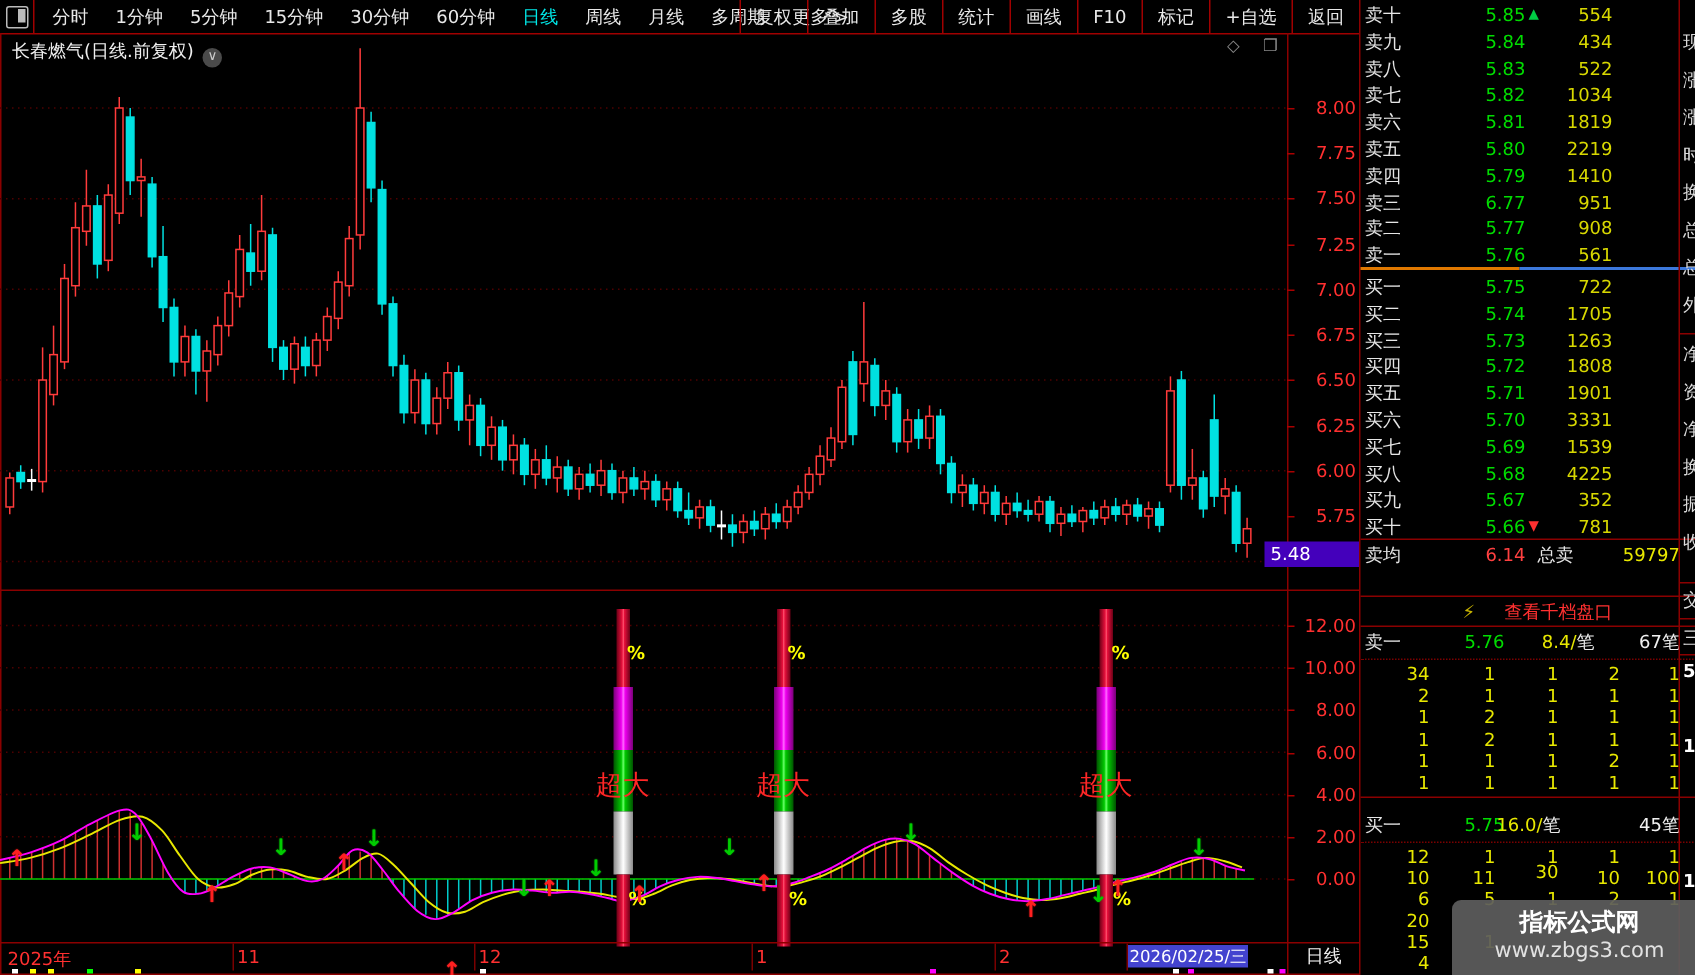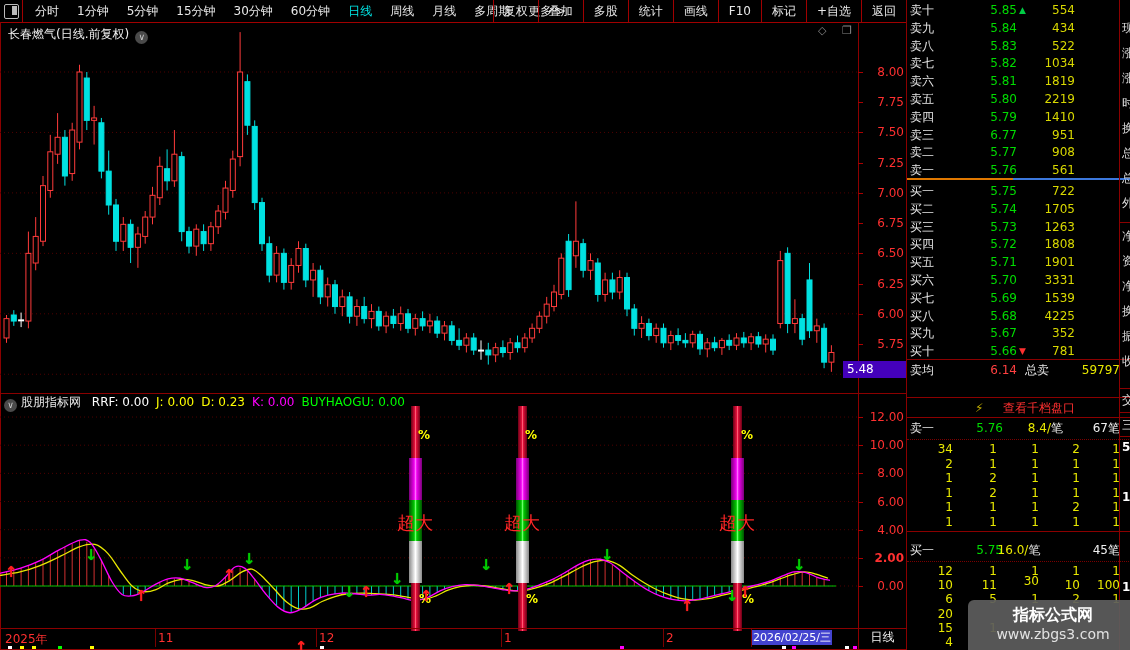"∨ 股朋指标网 RRF: 0.00 J:" div { html: <div> <span>∨</span><span>股朋指标网</span> <span><span>RRF: 0.00</span><span>J: 0.00</span><span>D: 0.23</span><span>K: 0.00</span><span>BUYHAOGU: 0.00</span></span> </div> -> none }
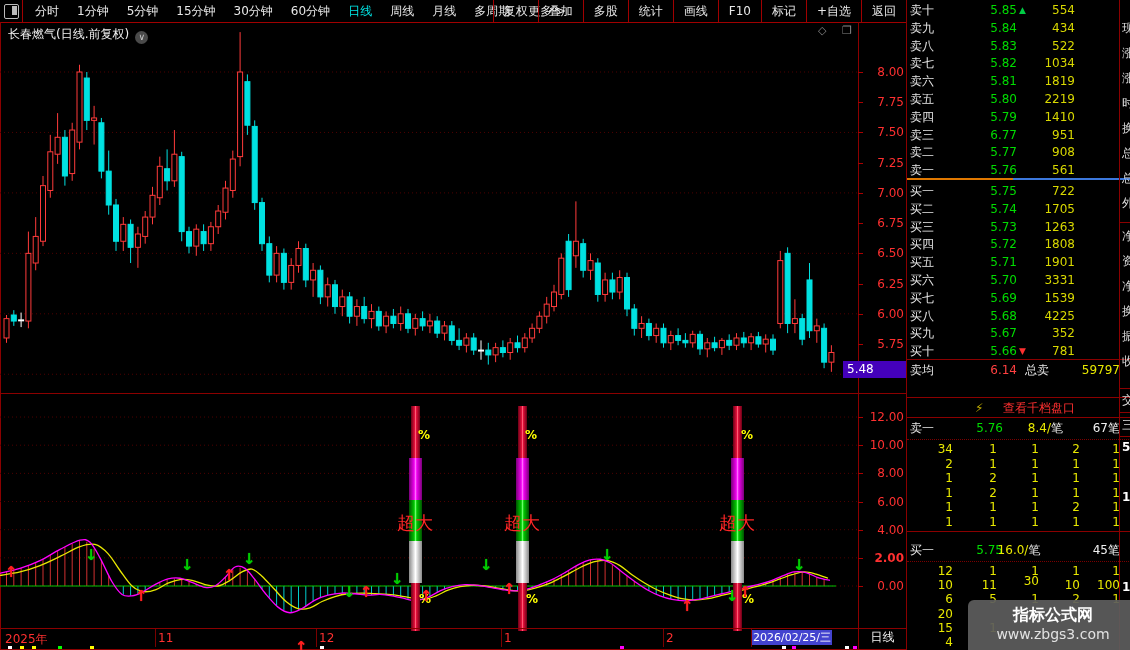"2.00" div.axis-label { font-weight: bold -> none }
